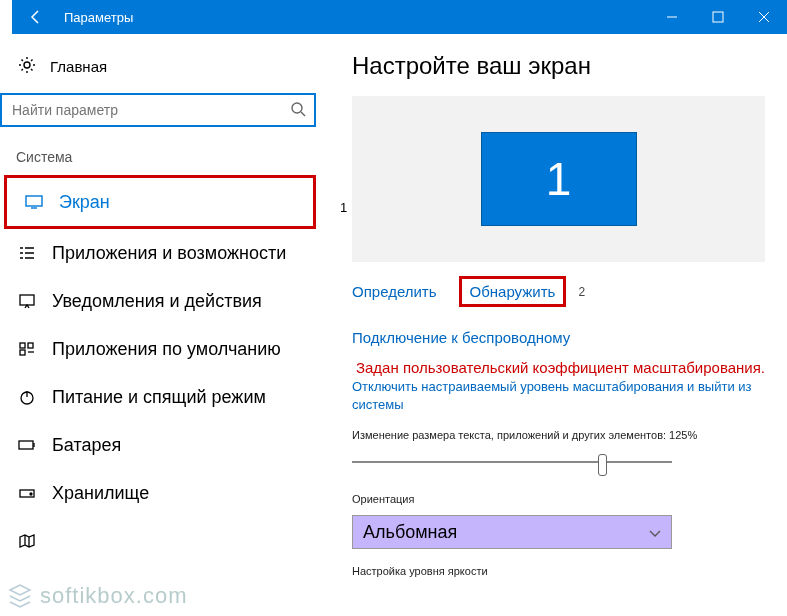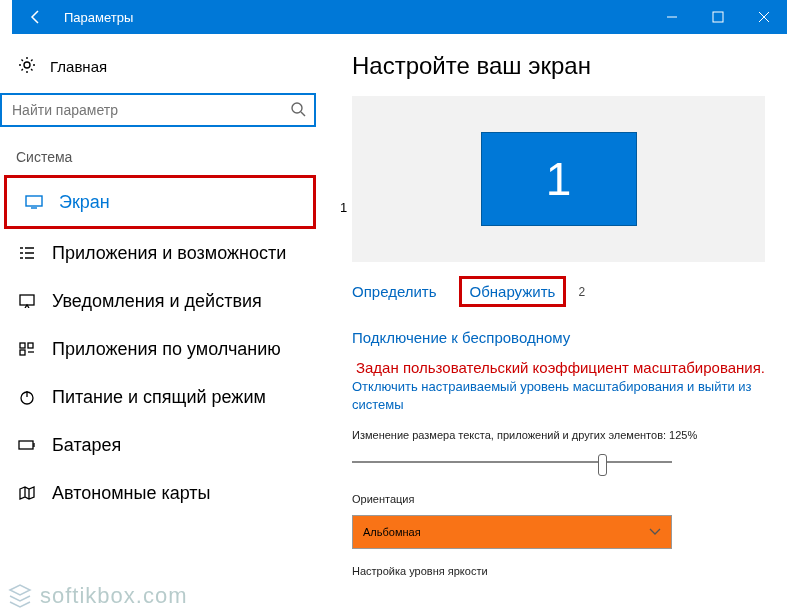"Хранилище" div.nav-item { html: none -> <div> <span> <svg> <rect></rect> <circle></circle> </svg> </span> <span>Хранилище</span> </div> }
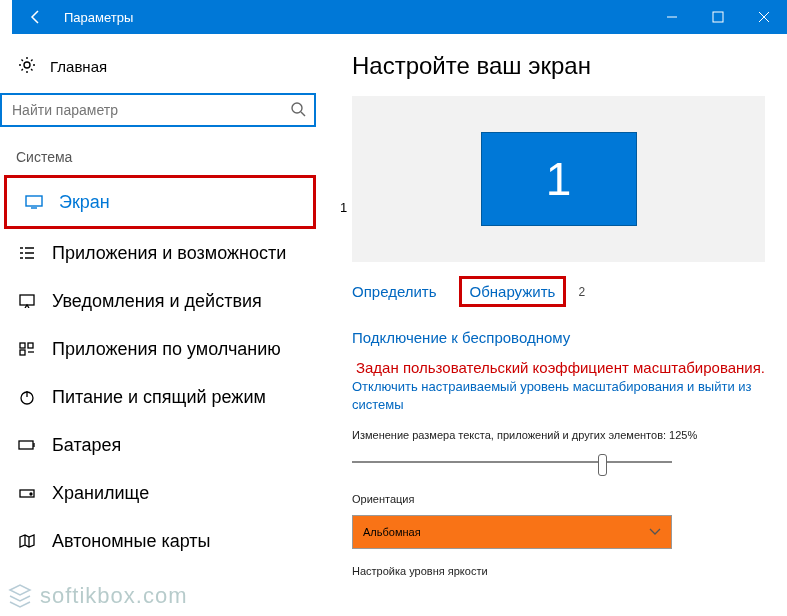"Автономные карты" span { html: <span>Автономные карты</span> -> none }
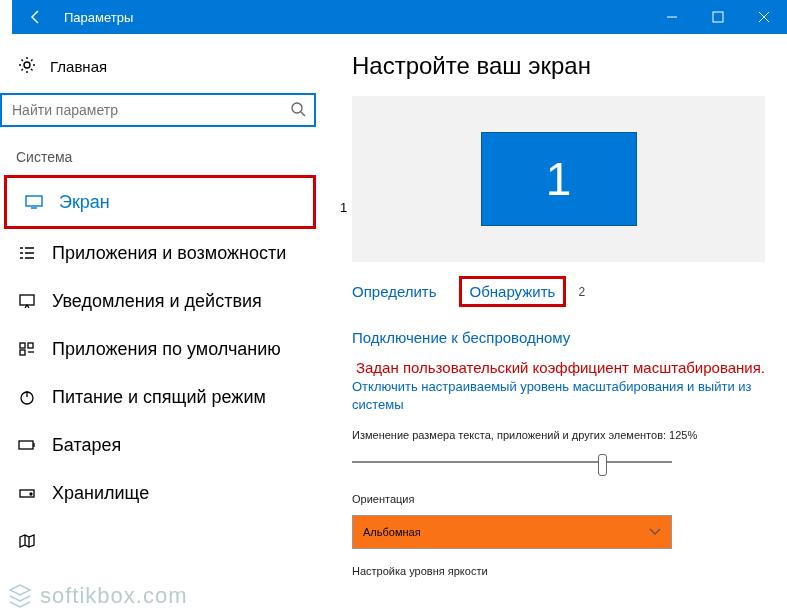"Альбомная" .select { background: #f97316 -> #c4b5fd; font-size: 11px -> 18px }
